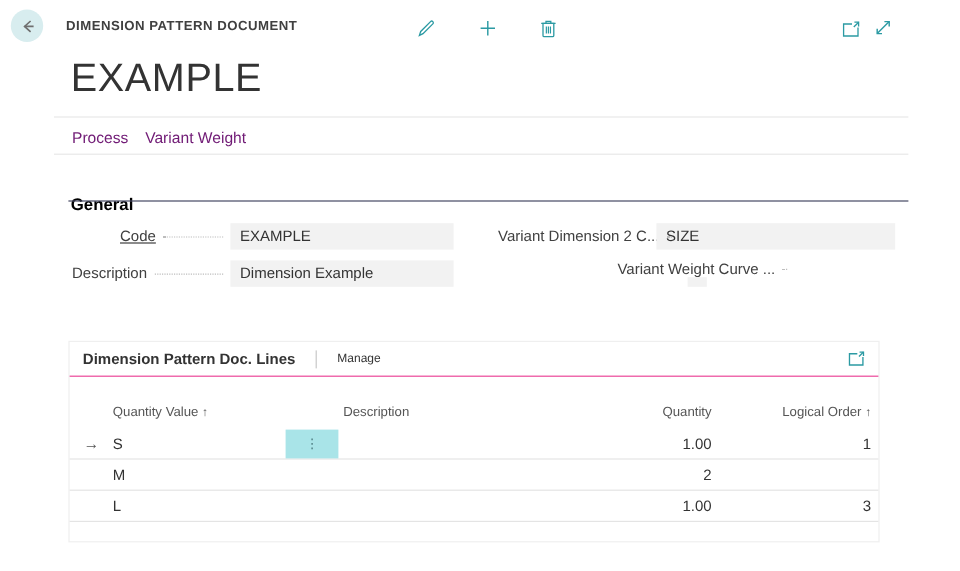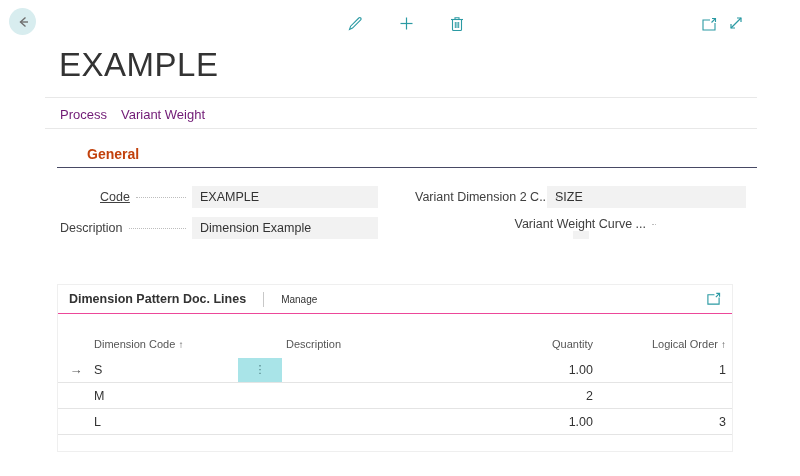"DIMENSION PATTERN DOCUMENT" div.caption { html: none -> <div>DIMENSION PATTERN DOCUMENT</div> }
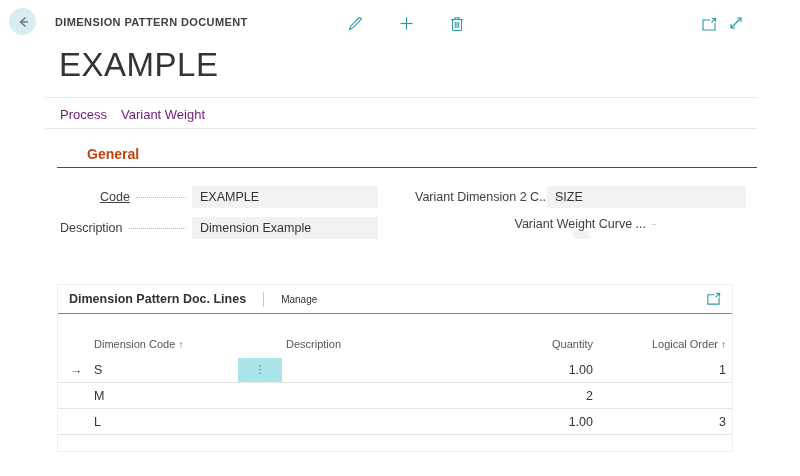"General" .section-head { color: #c2410c -> #000000; margin-left: 28px -> none; top: 146px -> 162px }
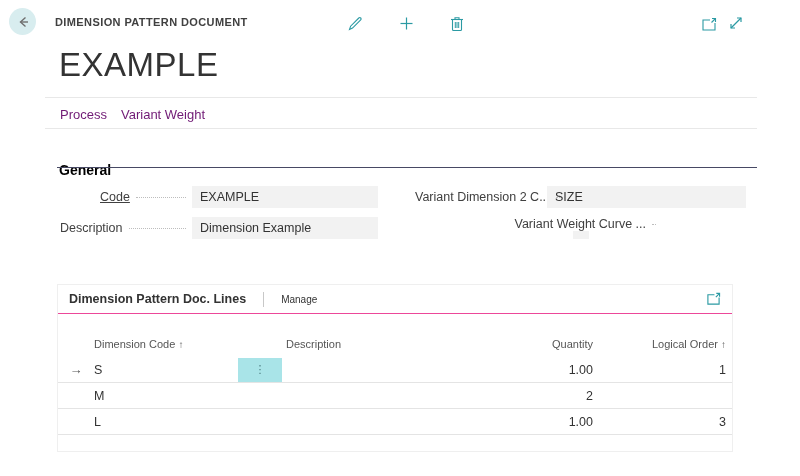"Dimension Code" span { text: Dimension Code -> Quantity Value }
